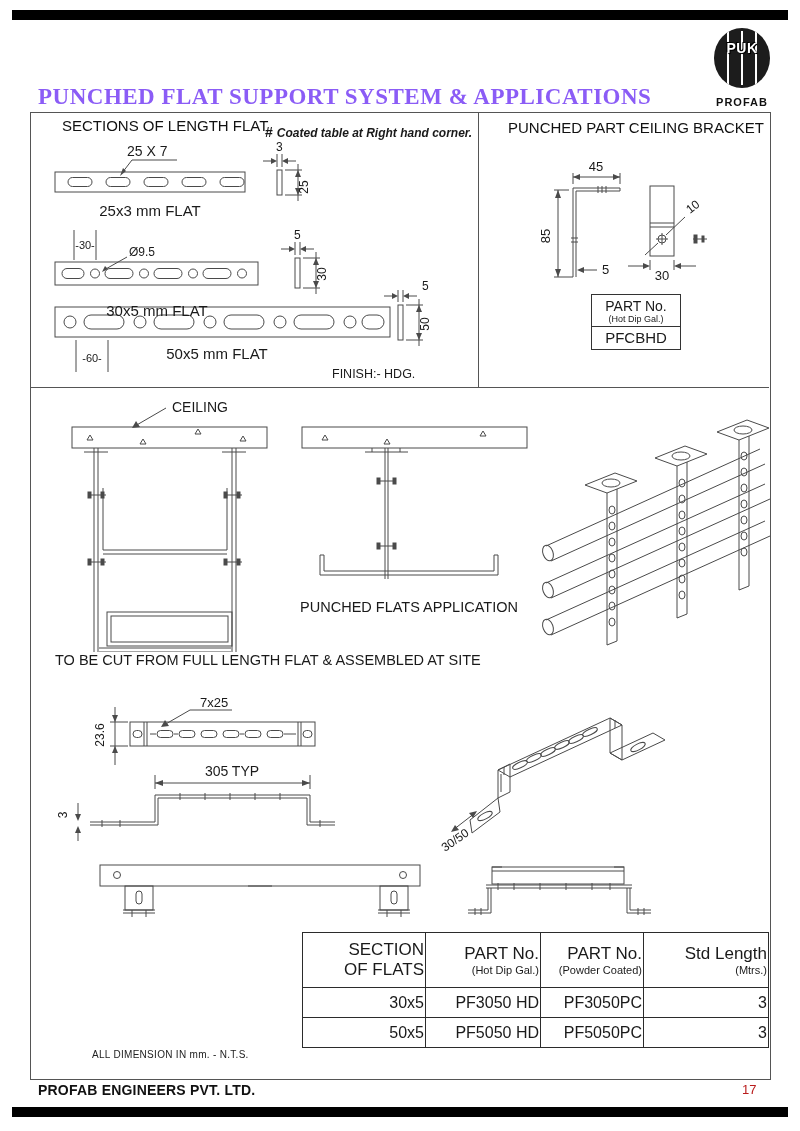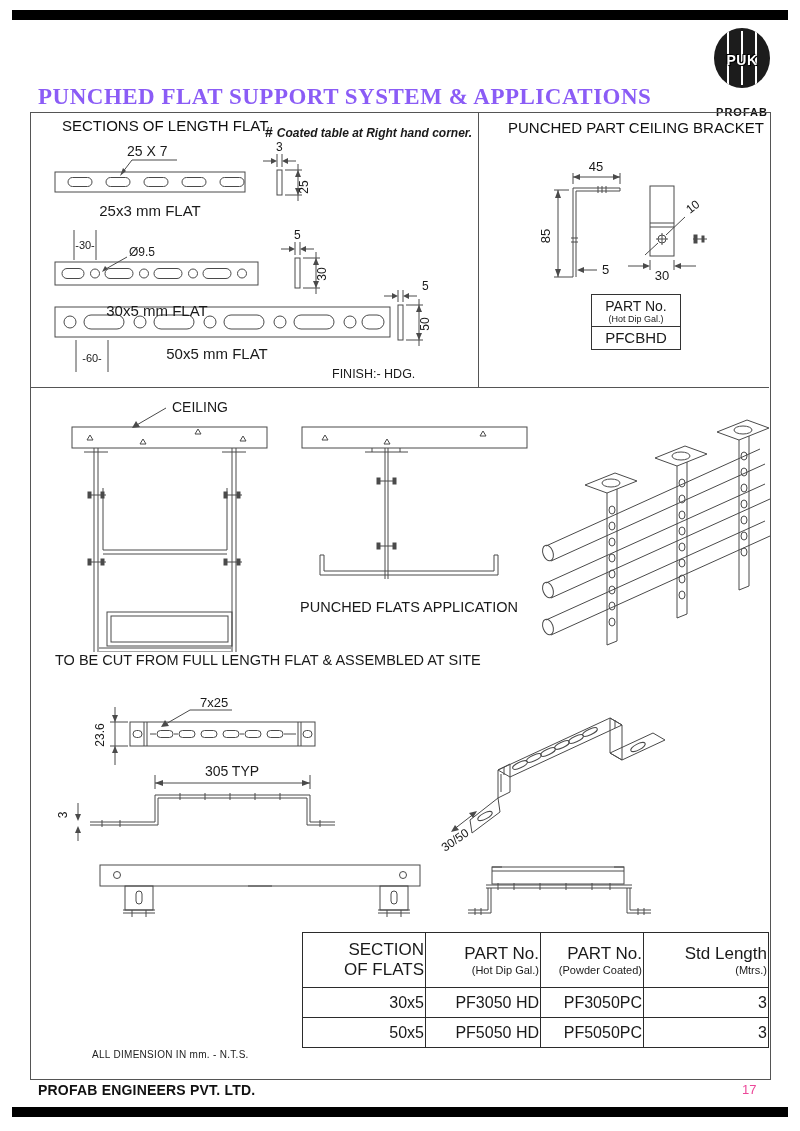"PUK" .logo .mono { top: 24px -> 12px }
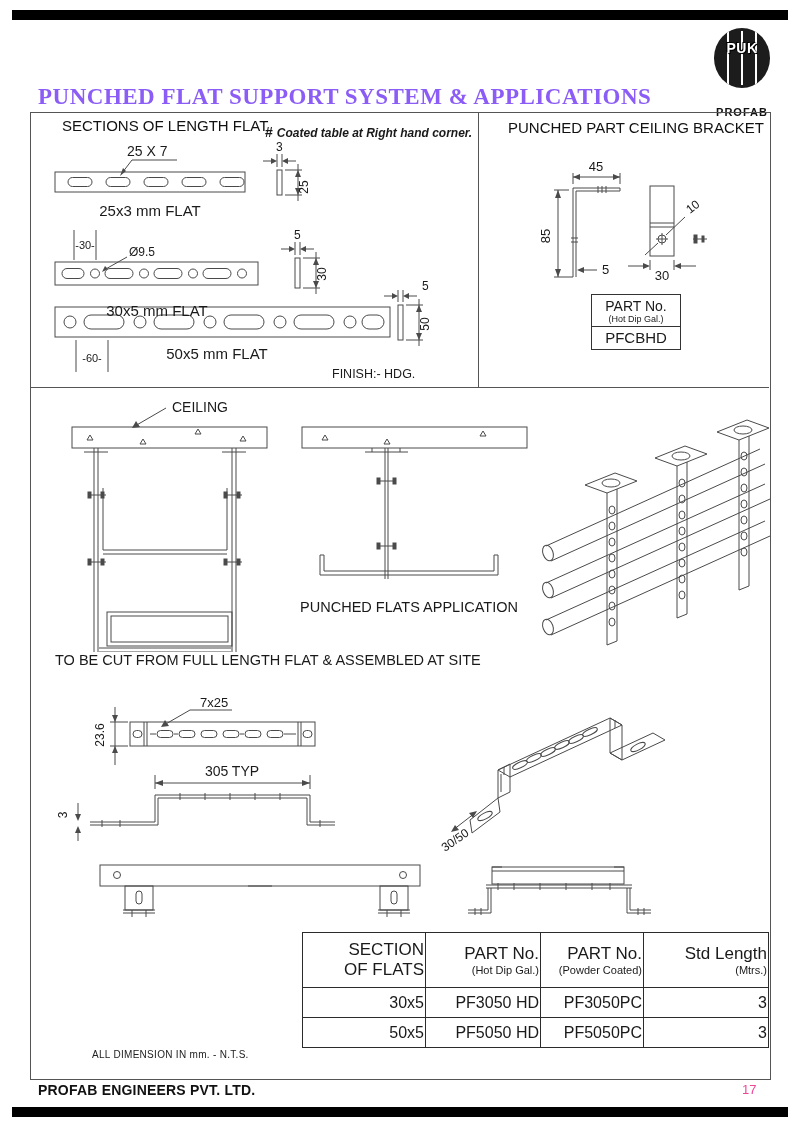"PROFAB" div.brand { margin-top: 18px -> 8px }
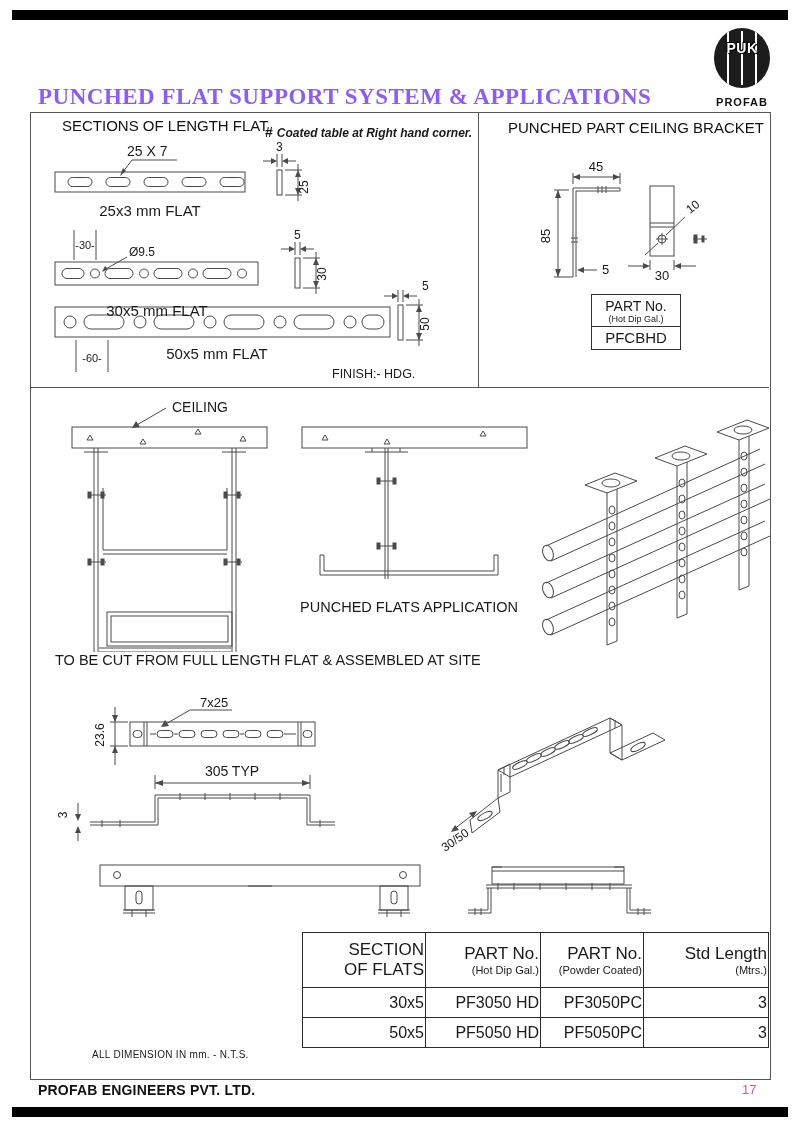"17" .pageno { color: #ec4899 -> #b91c1c }
